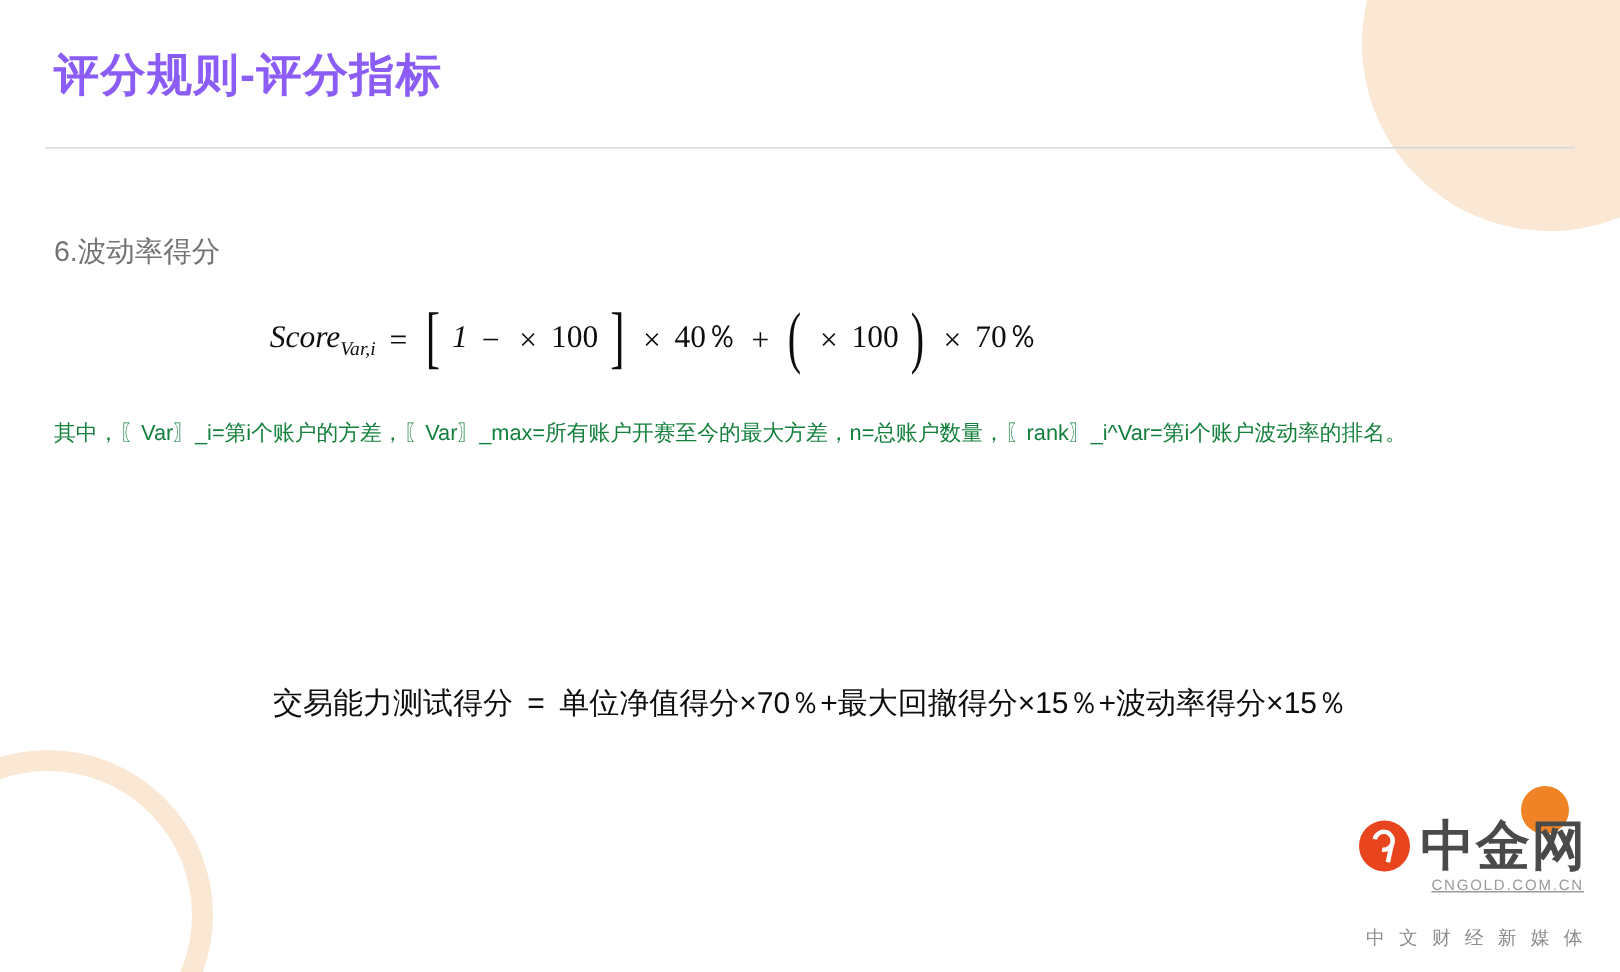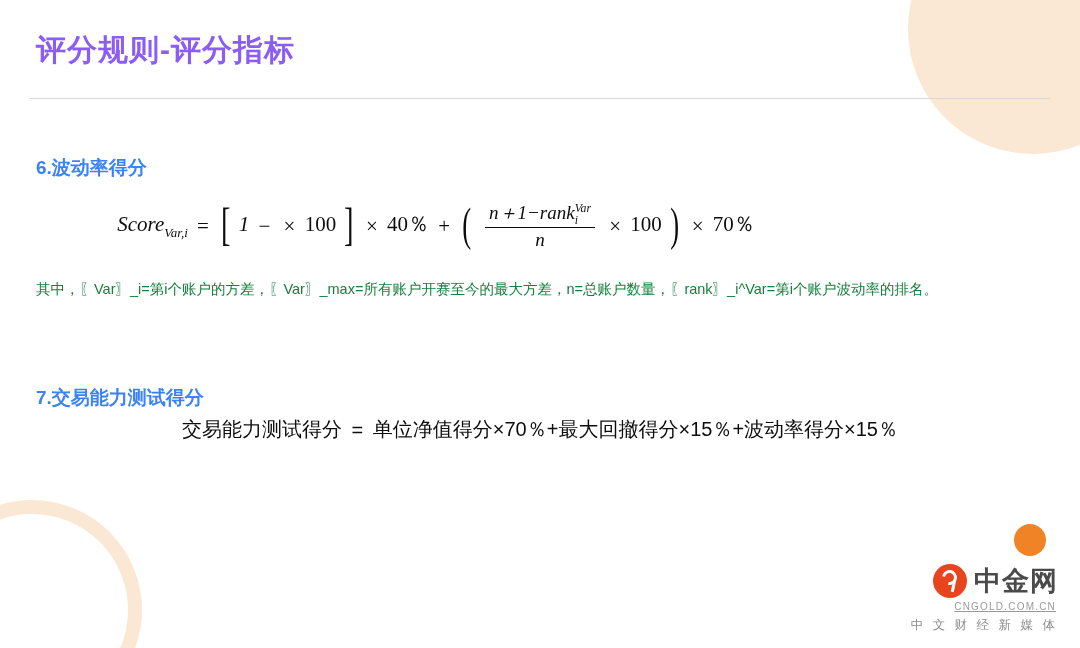"6.波动率得分" .section-head { color: #3b82f6 -> #737373; font-weight: bold -> normal }
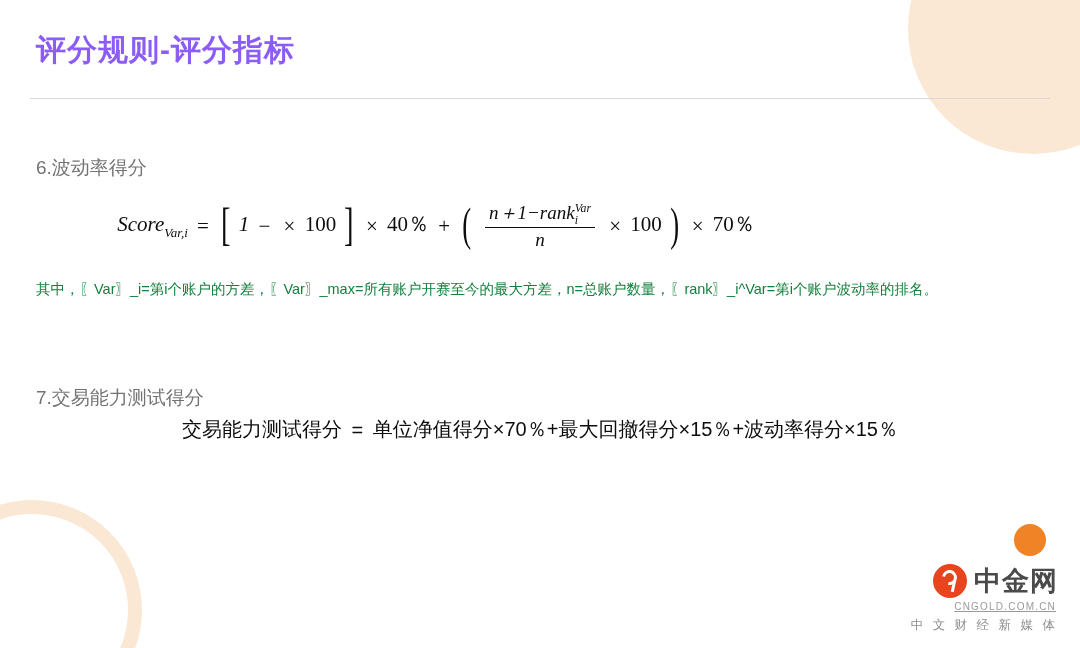"n＋1−rank" span.frac { html: <span> <span><span>n＋1−rank</span><span><span>Var</span><span>i</span></span></span> <span><span>n</span></span> </span> -> none }
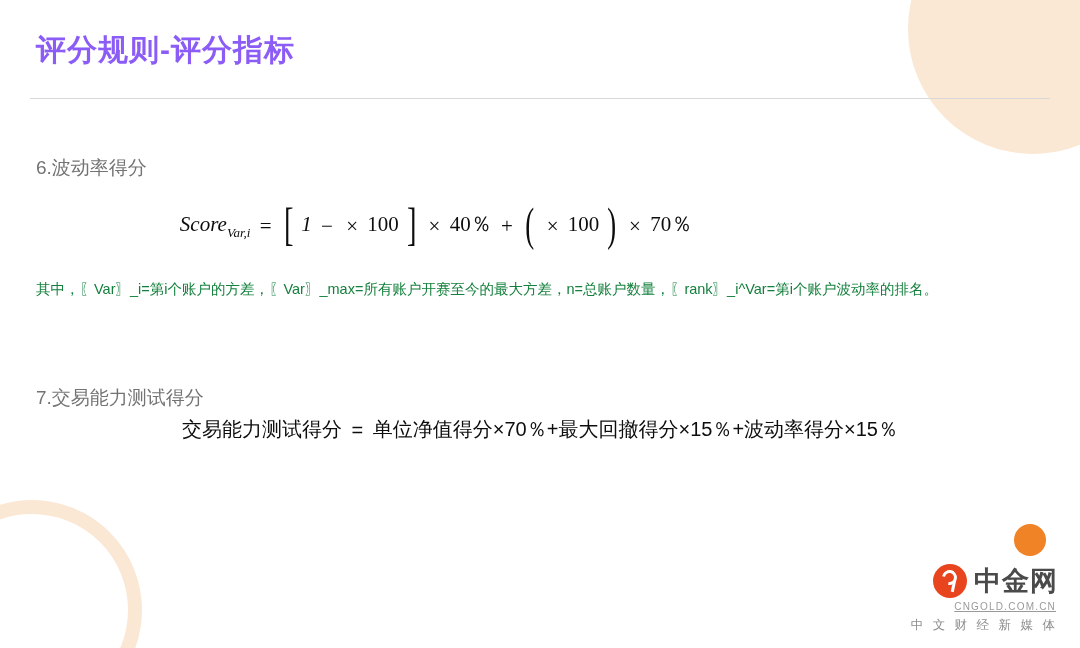"7.交易能力测试得分" div.section-head { html: <div>7.交易能力测试得分</div> -> none }
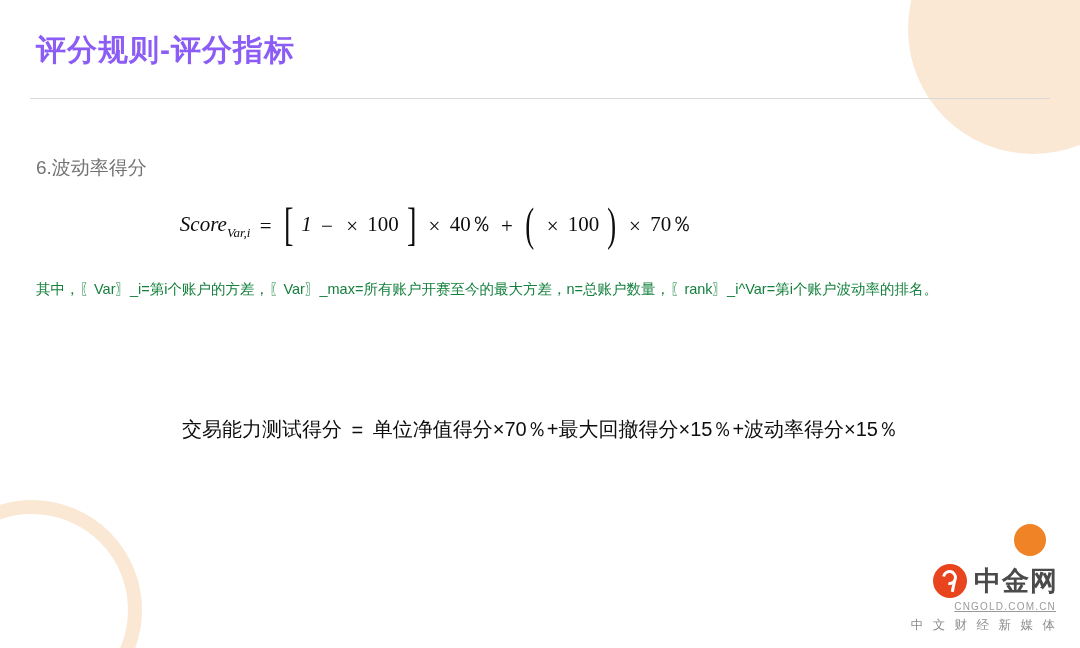"交易能力测试得分 =" #formula7 { top: 415px -> 454px }
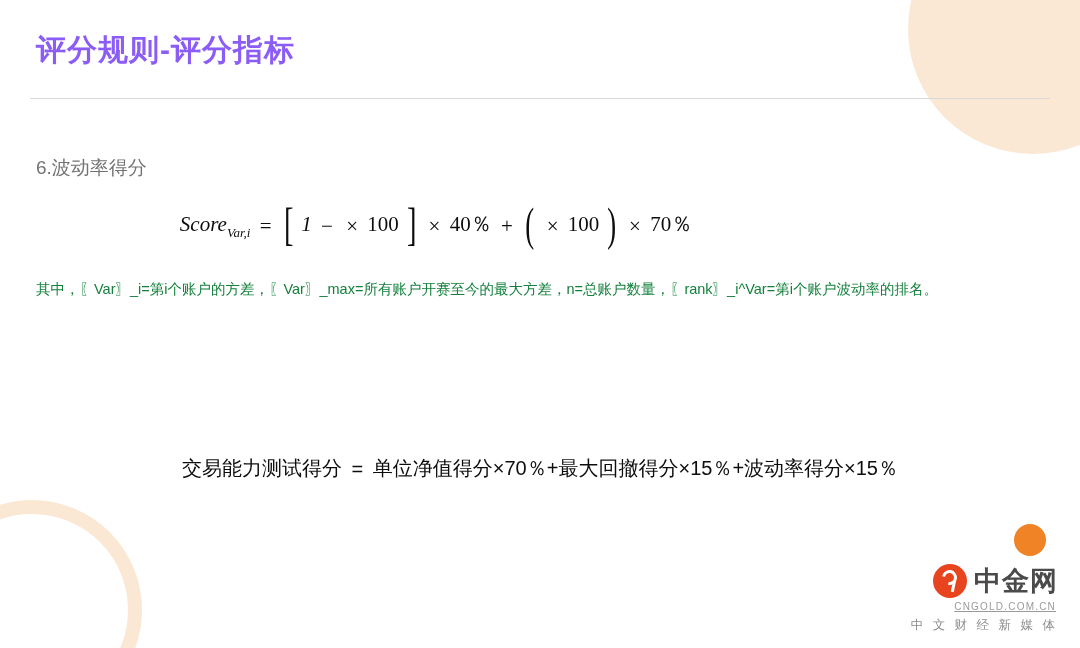"中金网" .logo-text { font-size: 27px -> 36px }
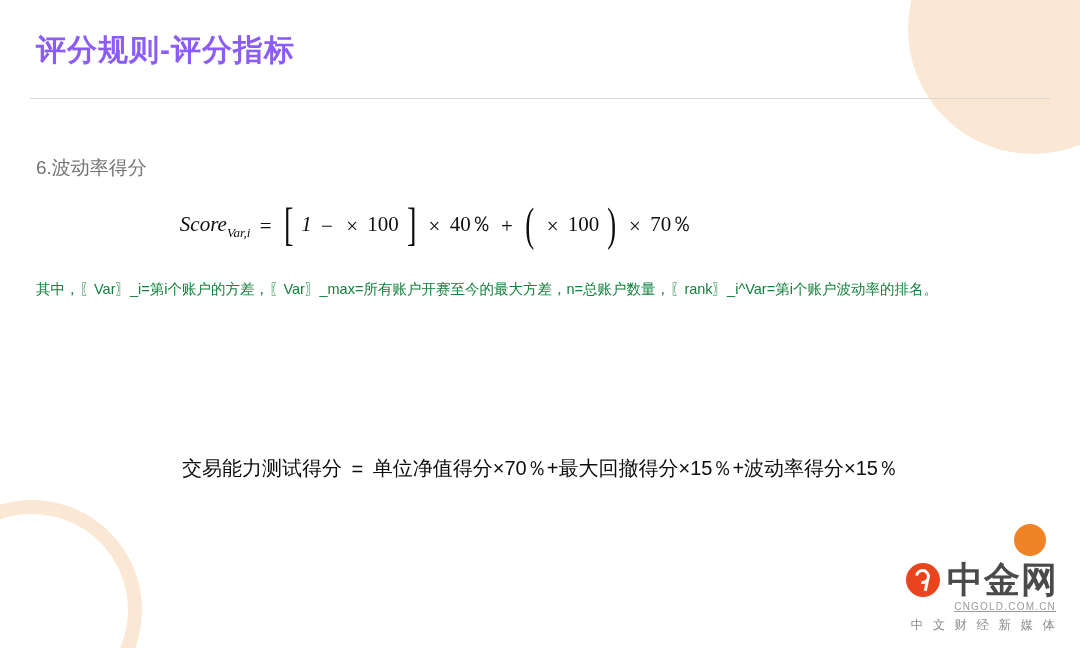"中 文 财 经 新" .logo-tag { margin-top: 5px -> 21px }
